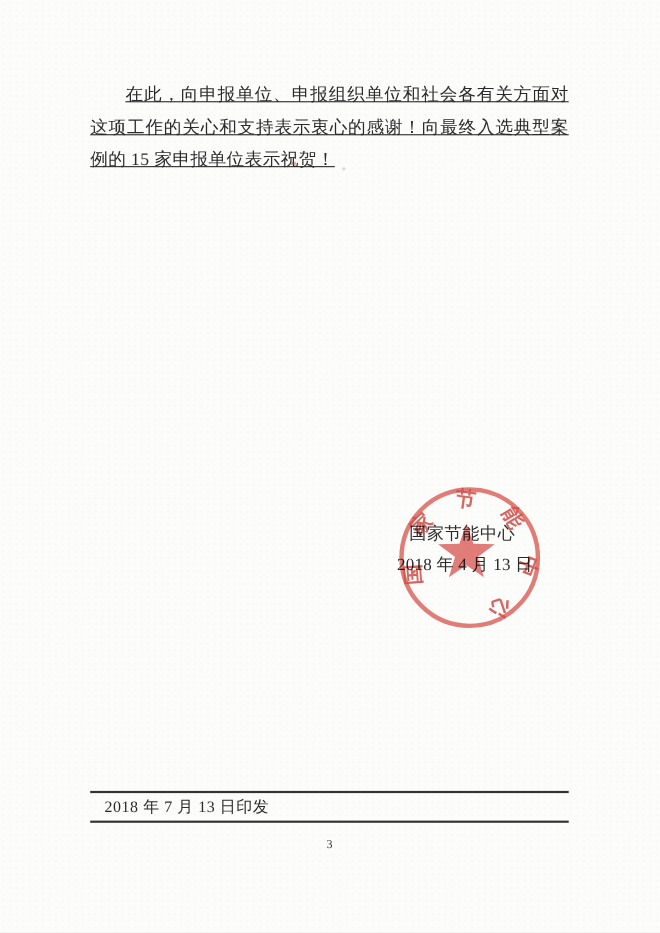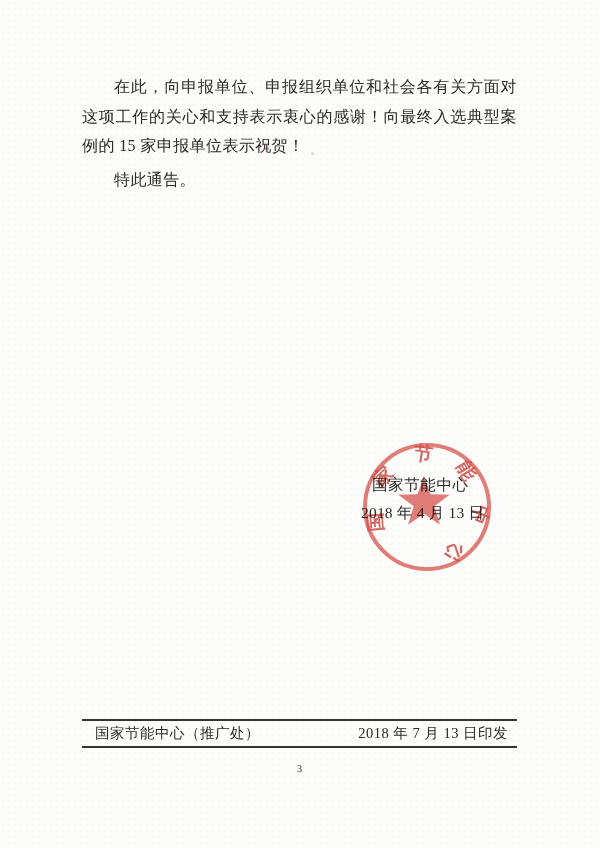"在此，向申报单位、申报组织单位和社会各有关方面对这项工作的关心和支持表示衷心的感" .body-text { text-decoration: none -> underline }
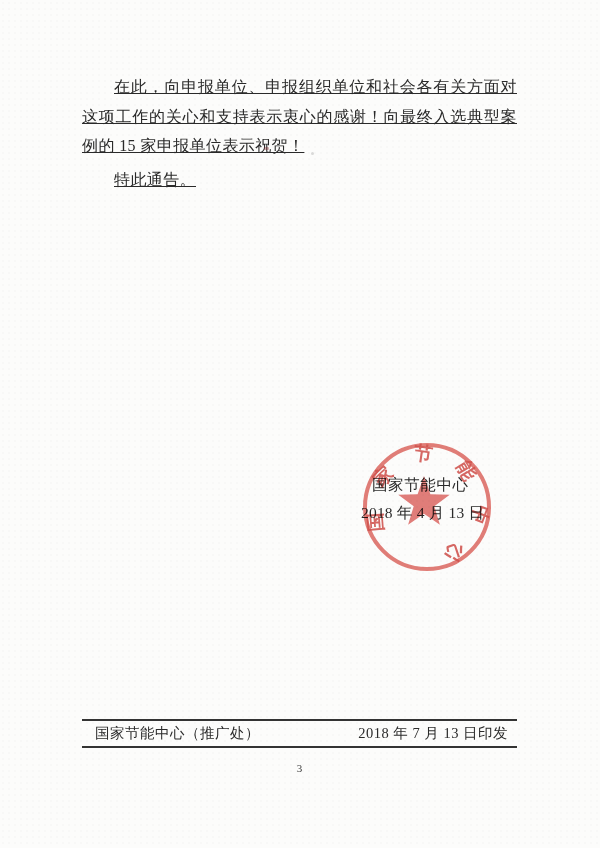"特此通告。" p { html: <p>特此通告。</p> -> none }
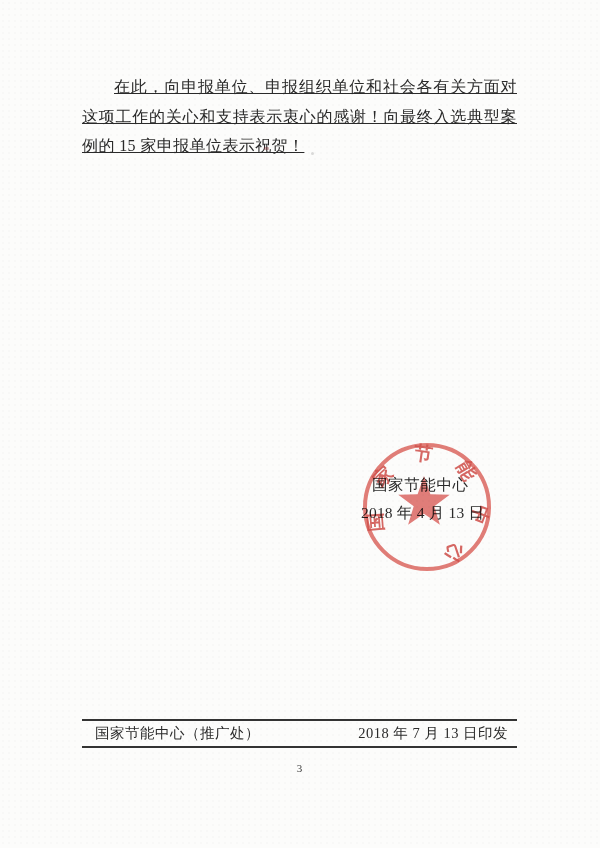"国家节能中心（推广处）" span { html: <span>国家节能中心（推广处）</span> -> none }
